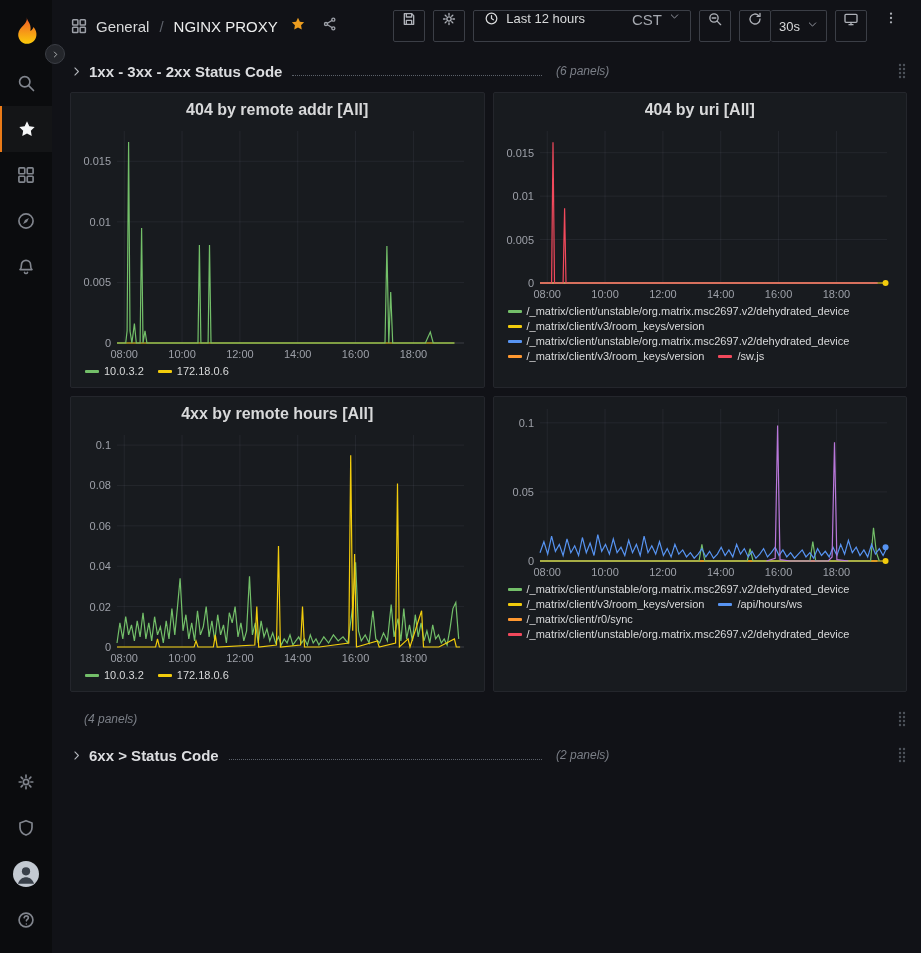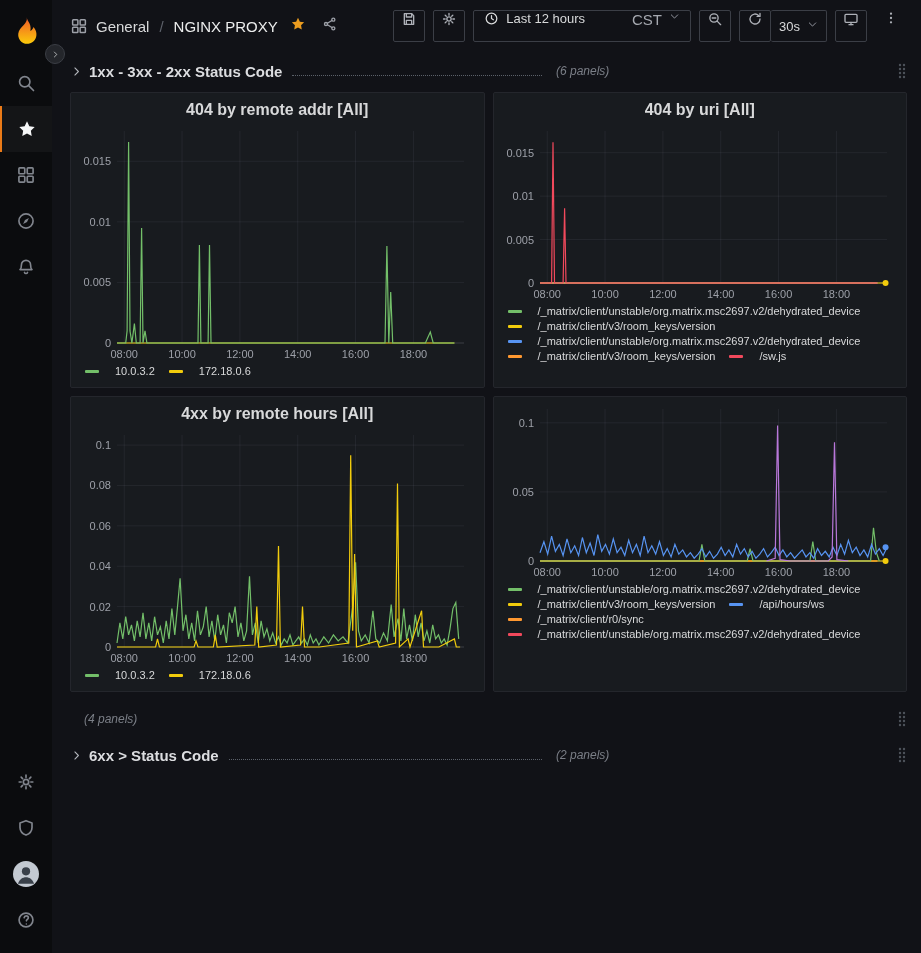"/_matrix/client/unstable/org.matrix.msc2" .legend-item { gap: 16px -> 5px }
